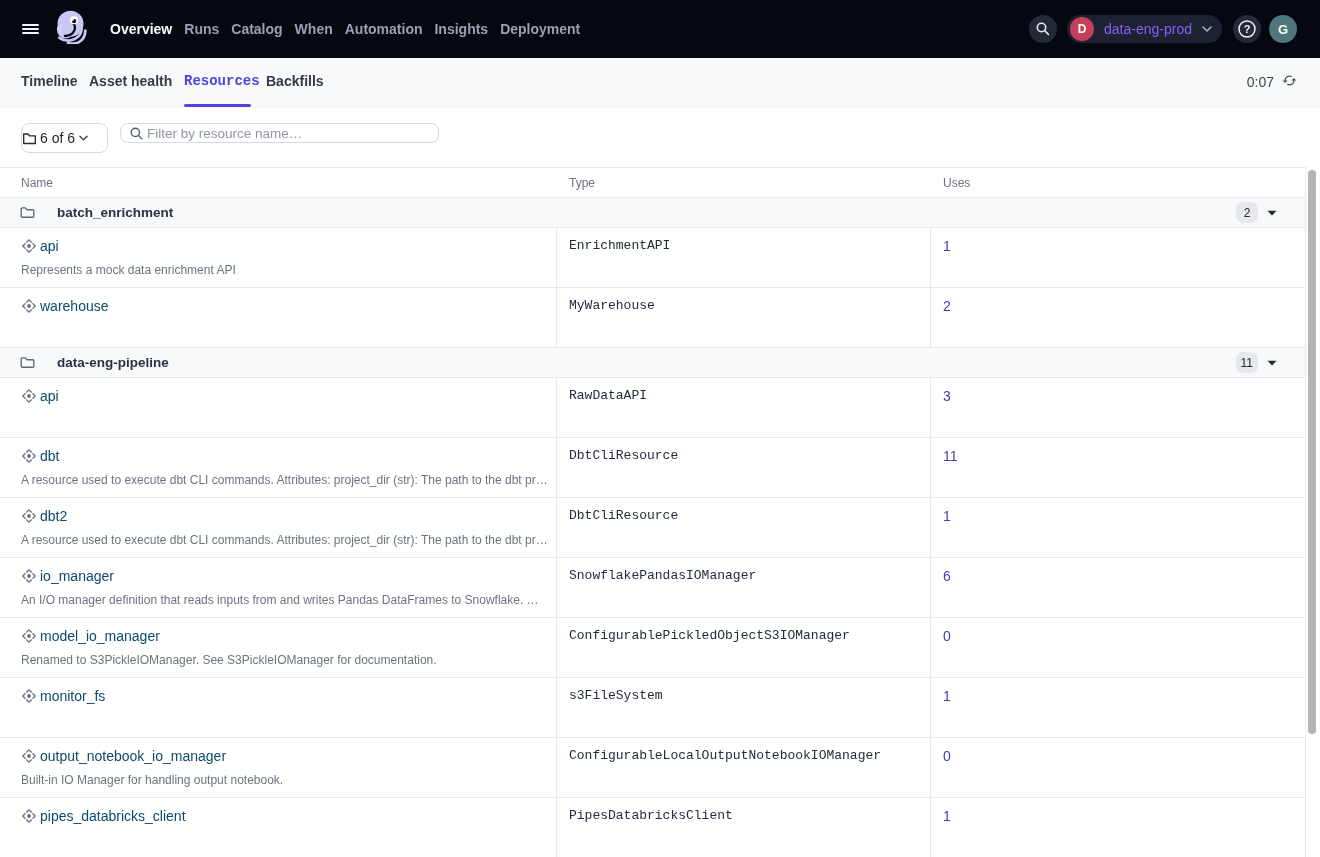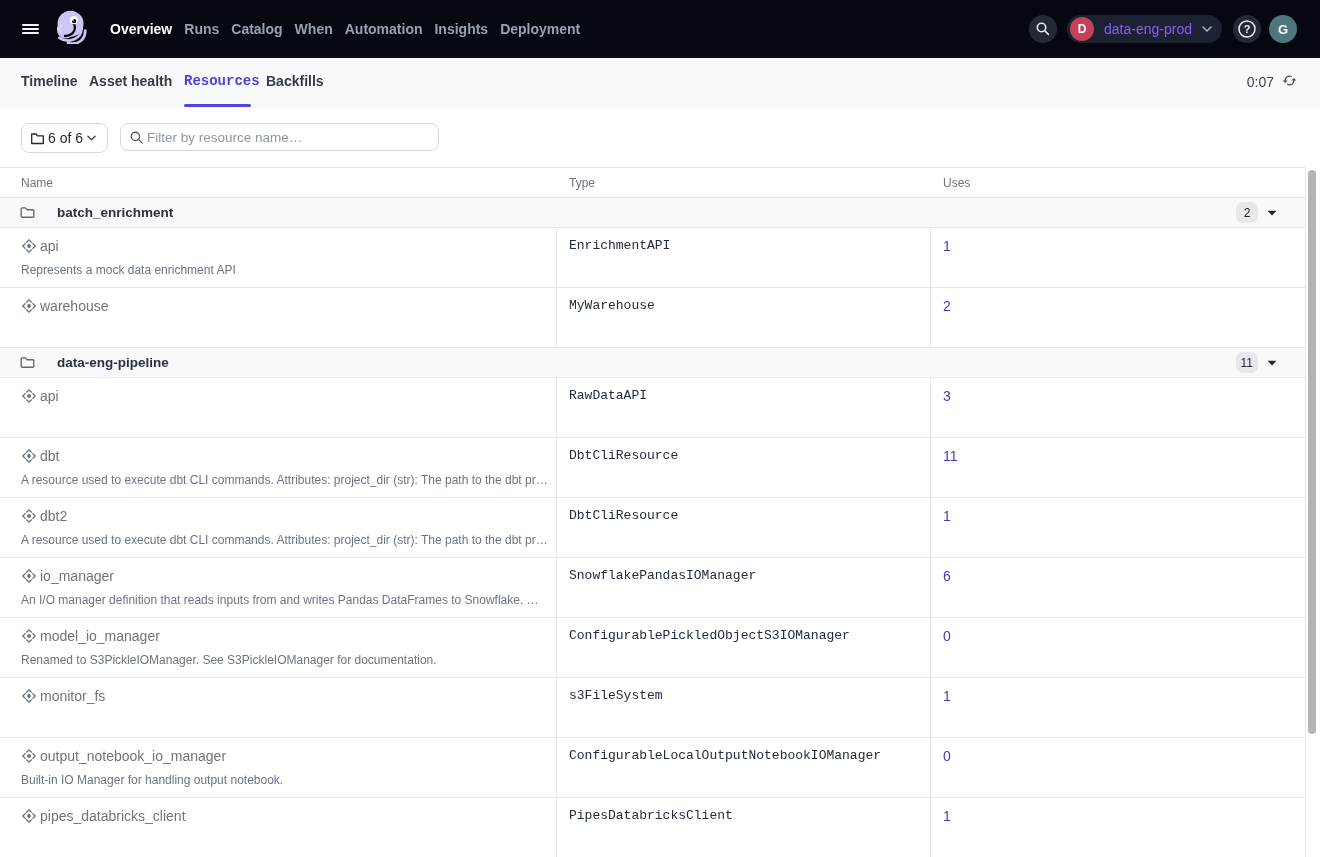"6 of 6" .selbtn { padding-left: 8px -> none }
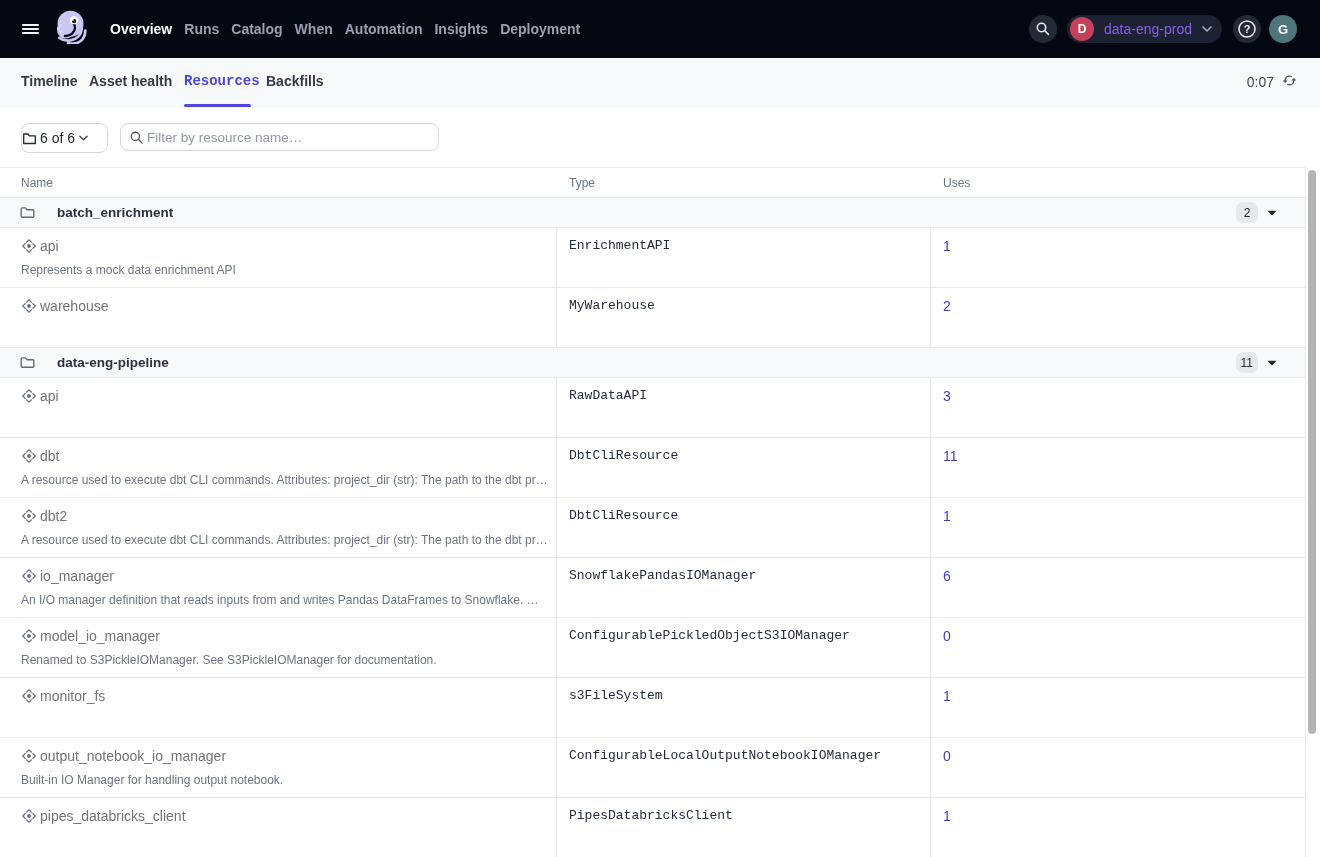"Filter by resource name…" .filter { height: 28px -> 20px }
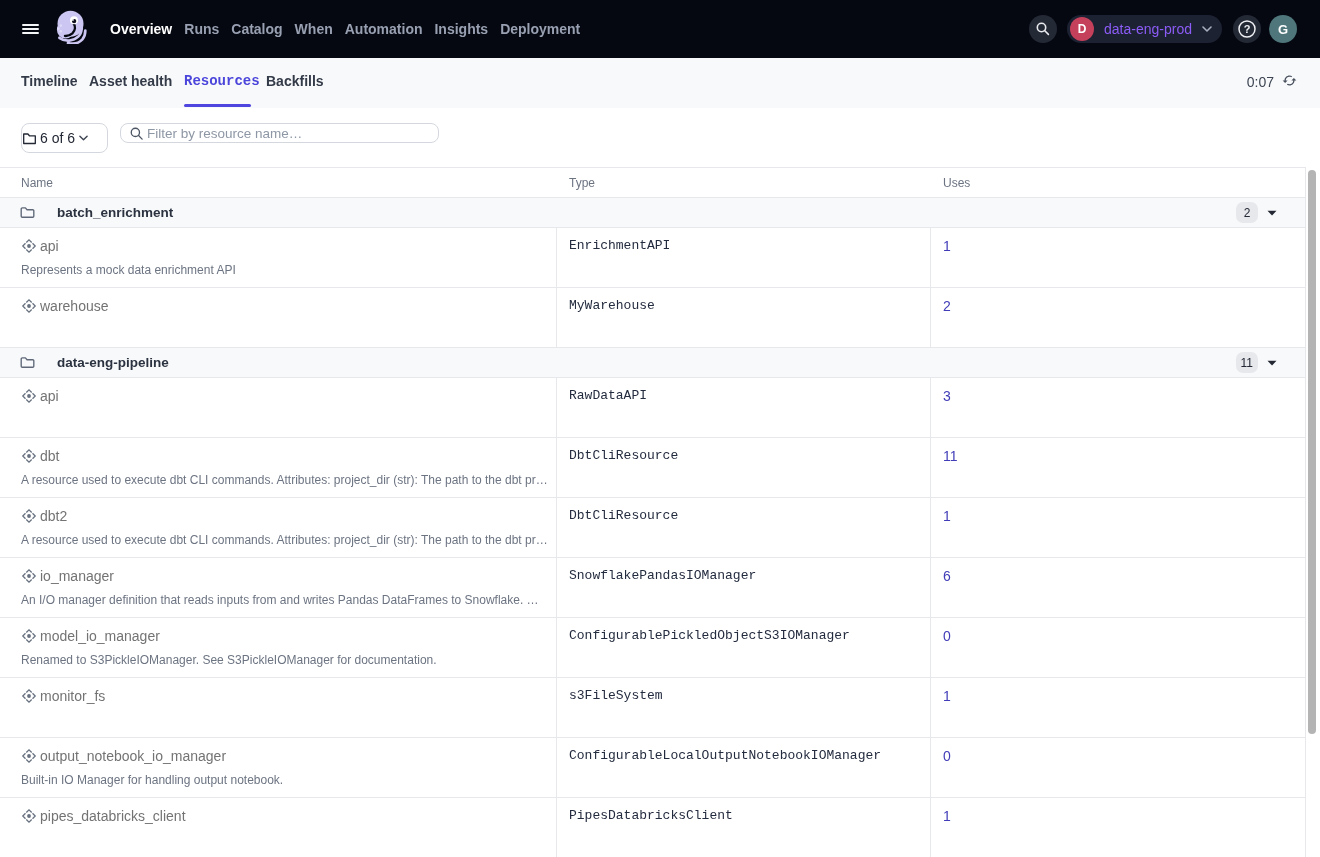"api" .nameline a { color: #737373 -> #0c4a6e }
